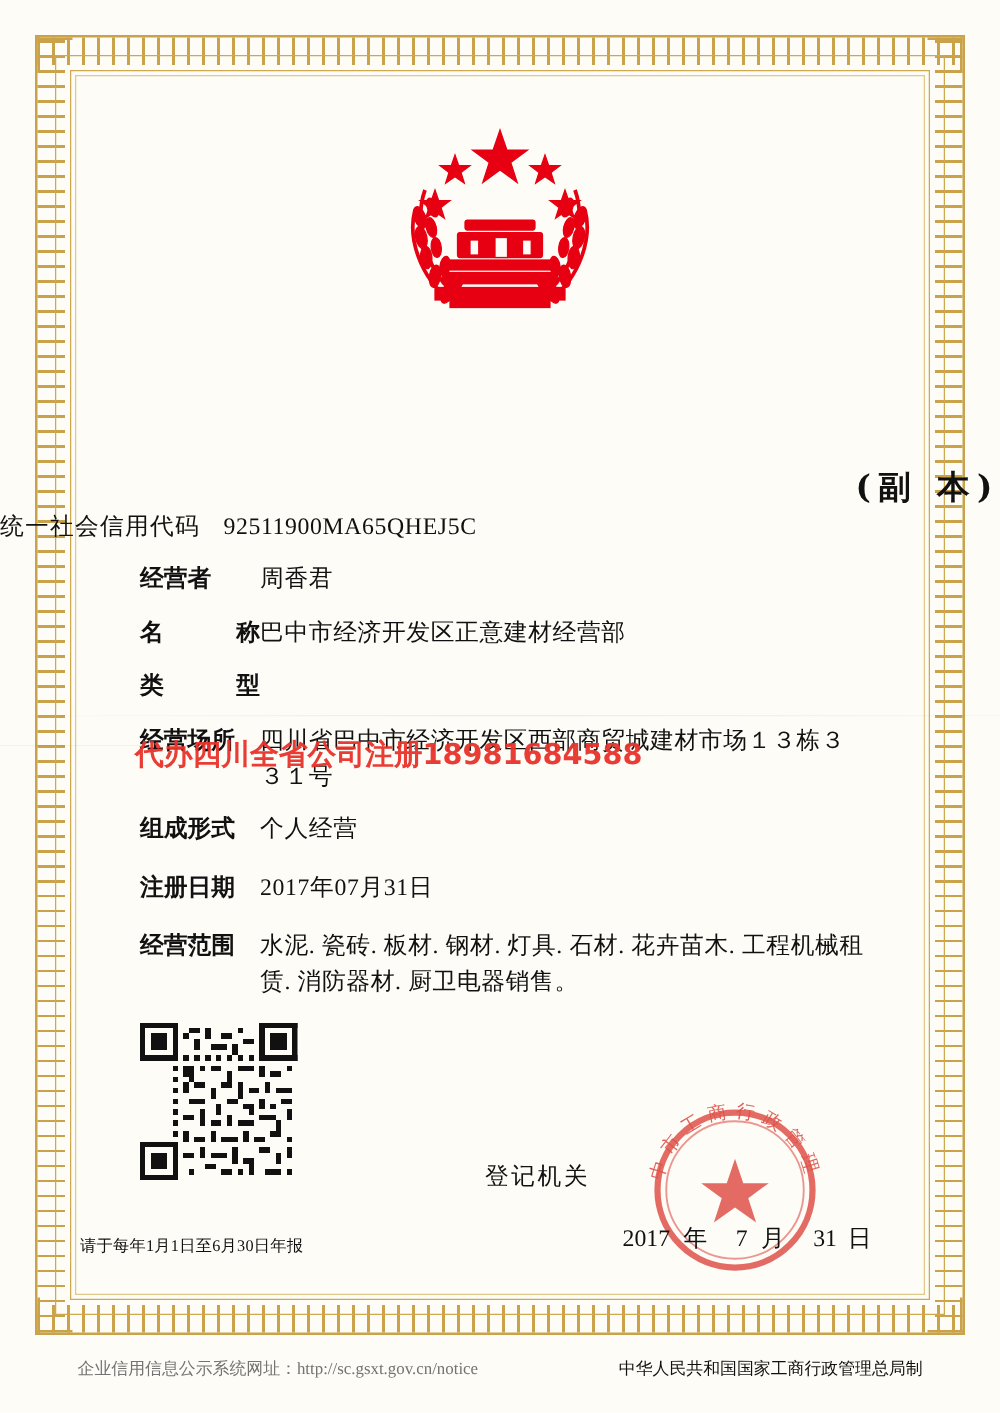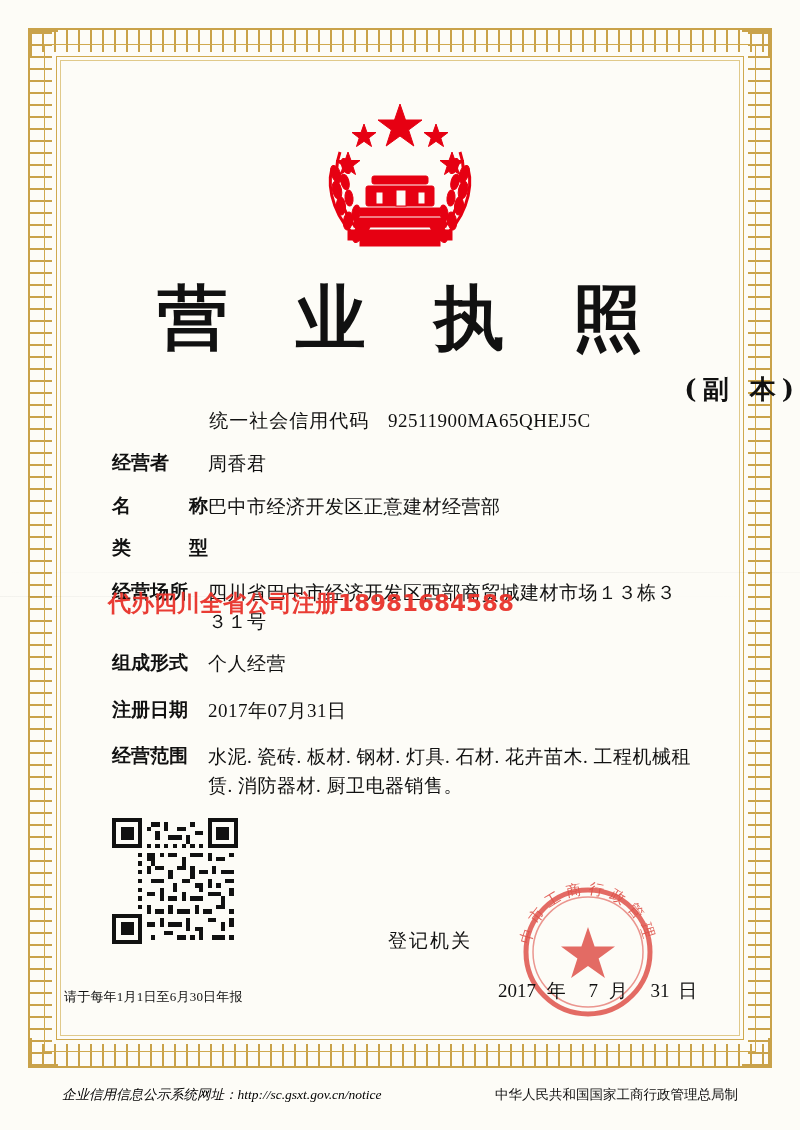"营 业 执 照" div.title { html: <div>营 业 执 照</div> -> none }
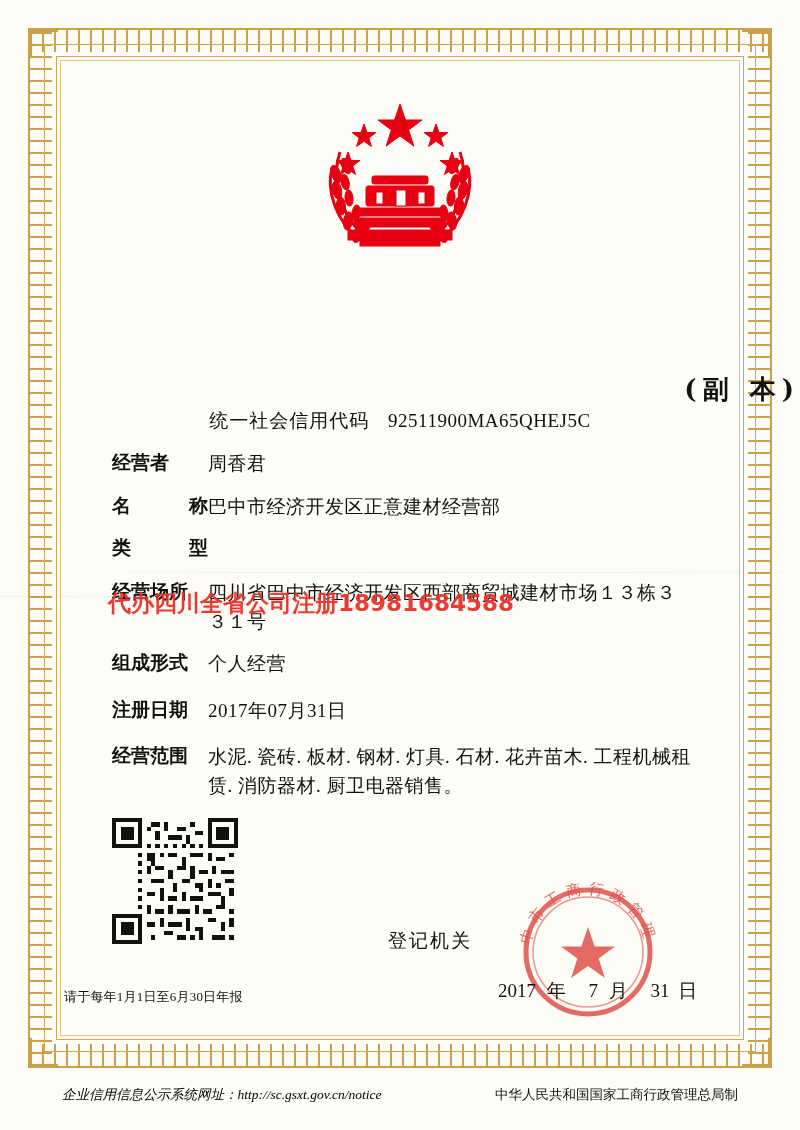"统一社会信用代码 92511900MA65QHEJ5C" .credit-code { text-align: center -> left }
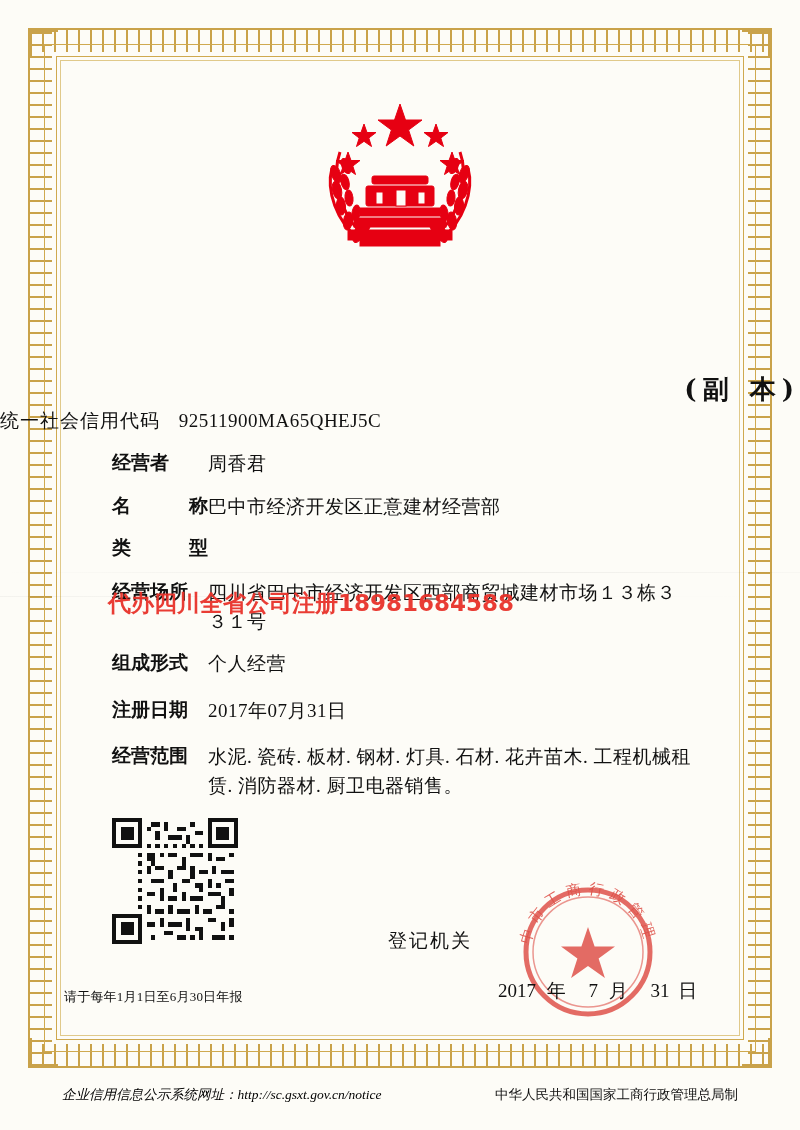"企业信用信息公示系统网址：http://sc.gsxt.gov.cn/notic" .footer-left { color: #000000 -> #737373; font-style: italic -> none }
